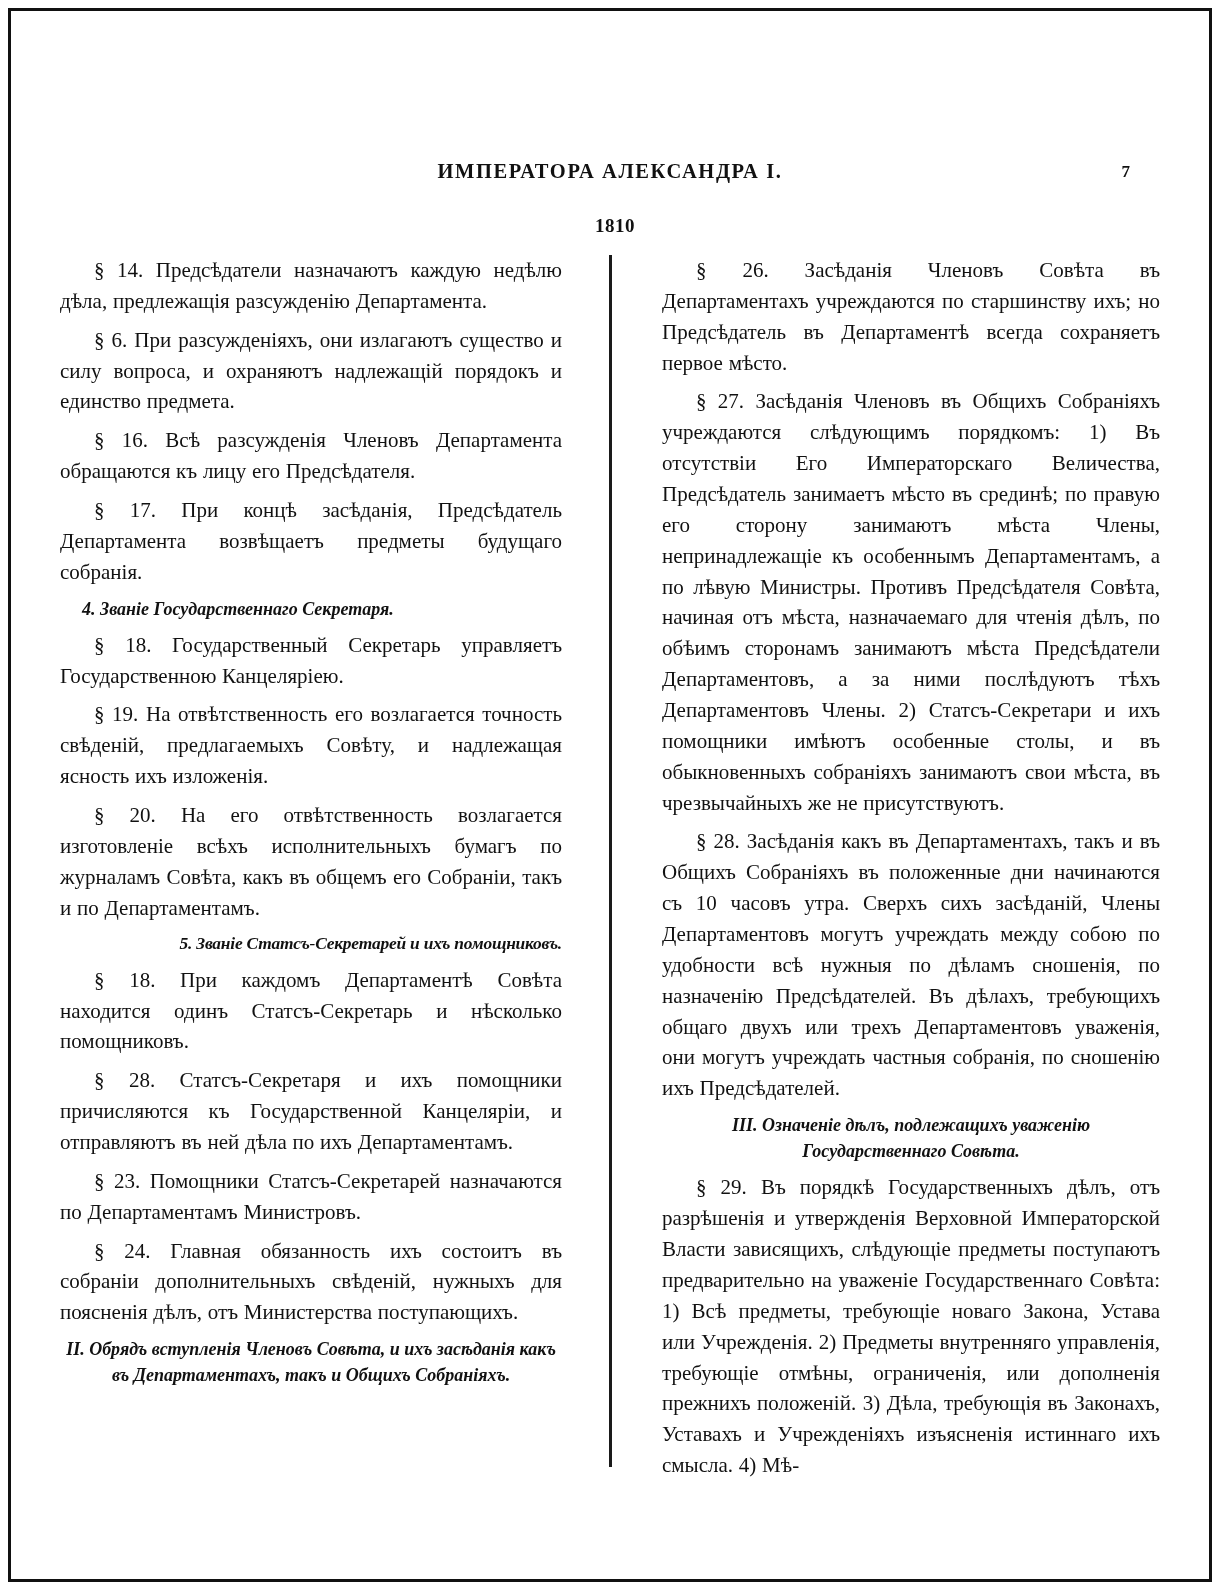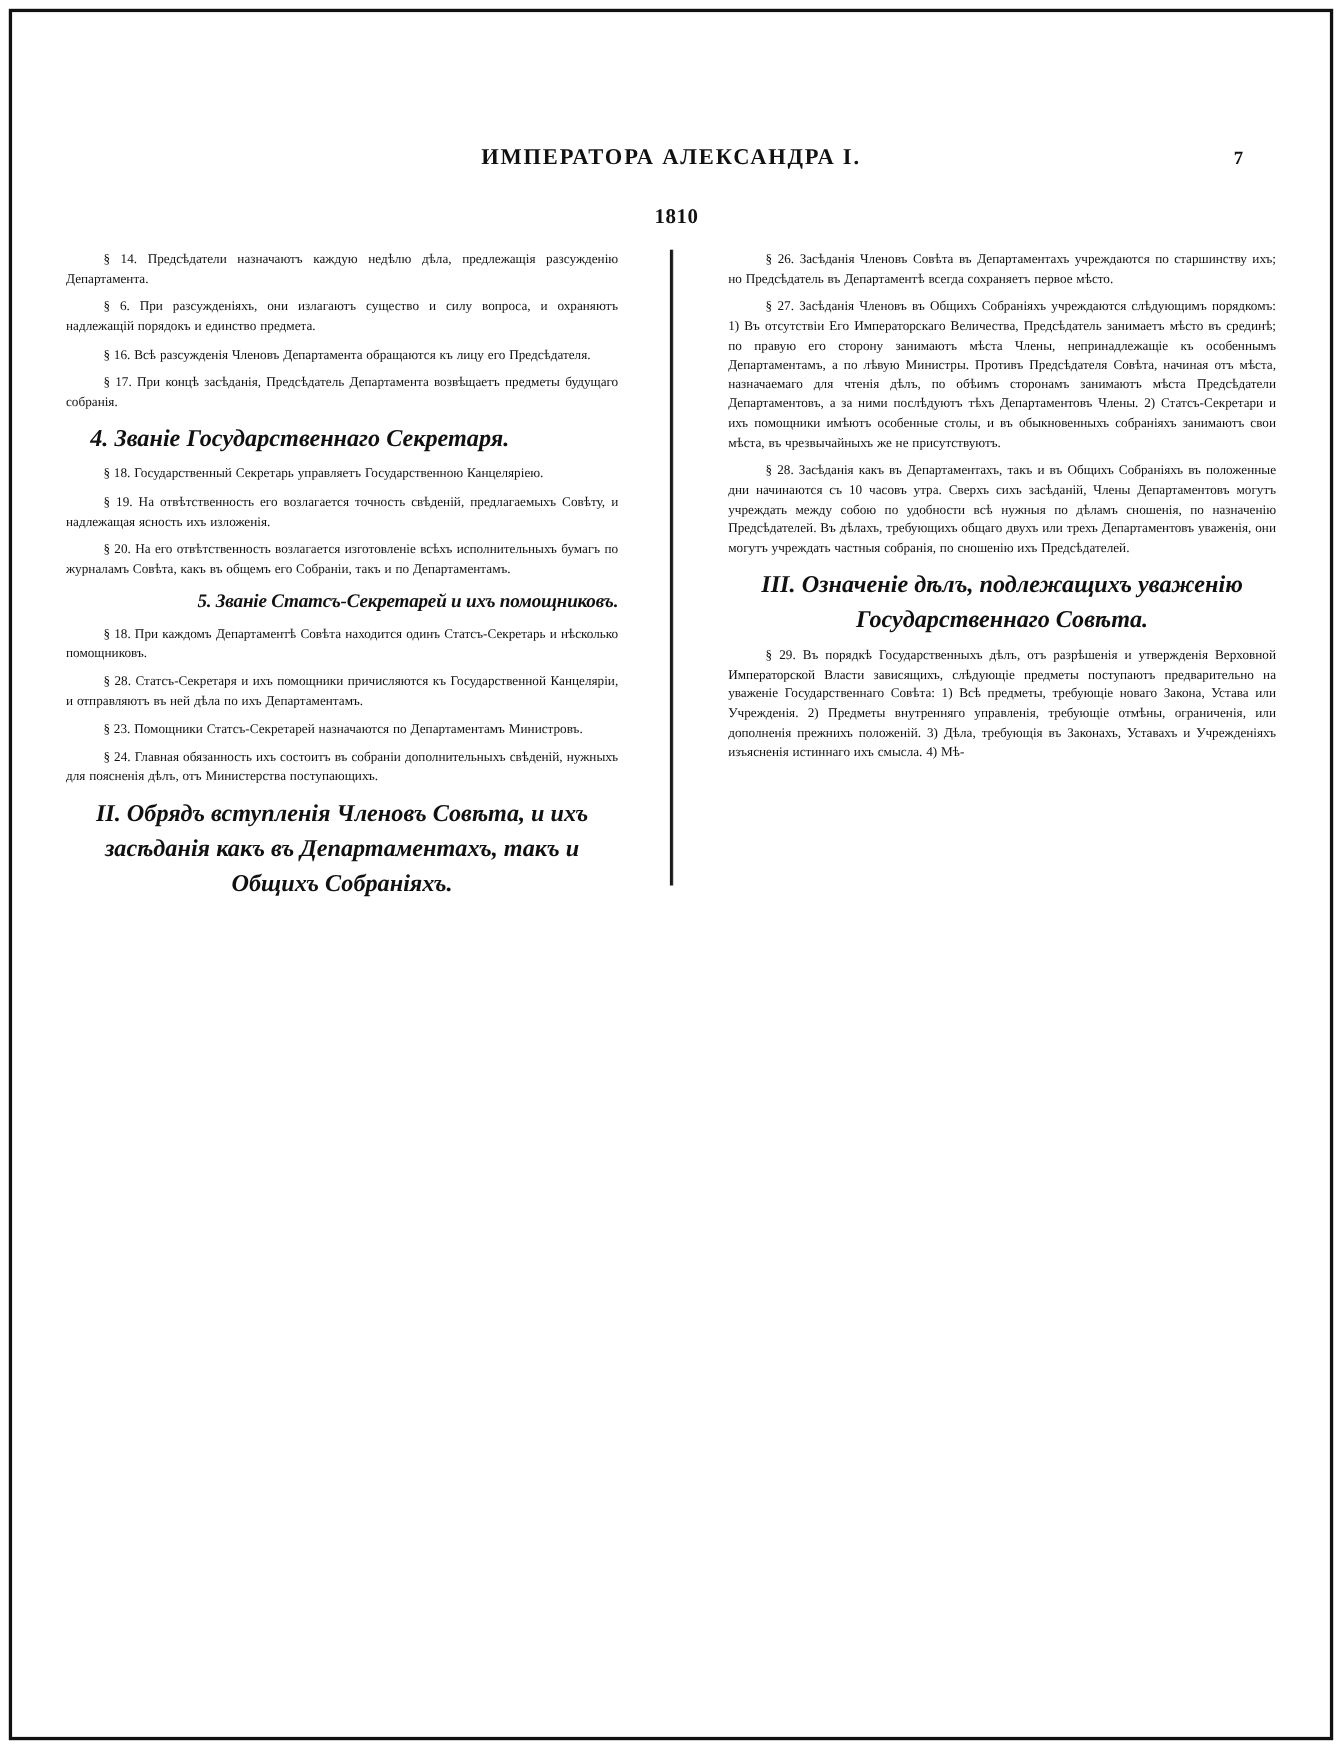"ИМПЕРАТОРА АЛЕКСАНДРА I." .running-head { margin-top: 72px -> 100px }
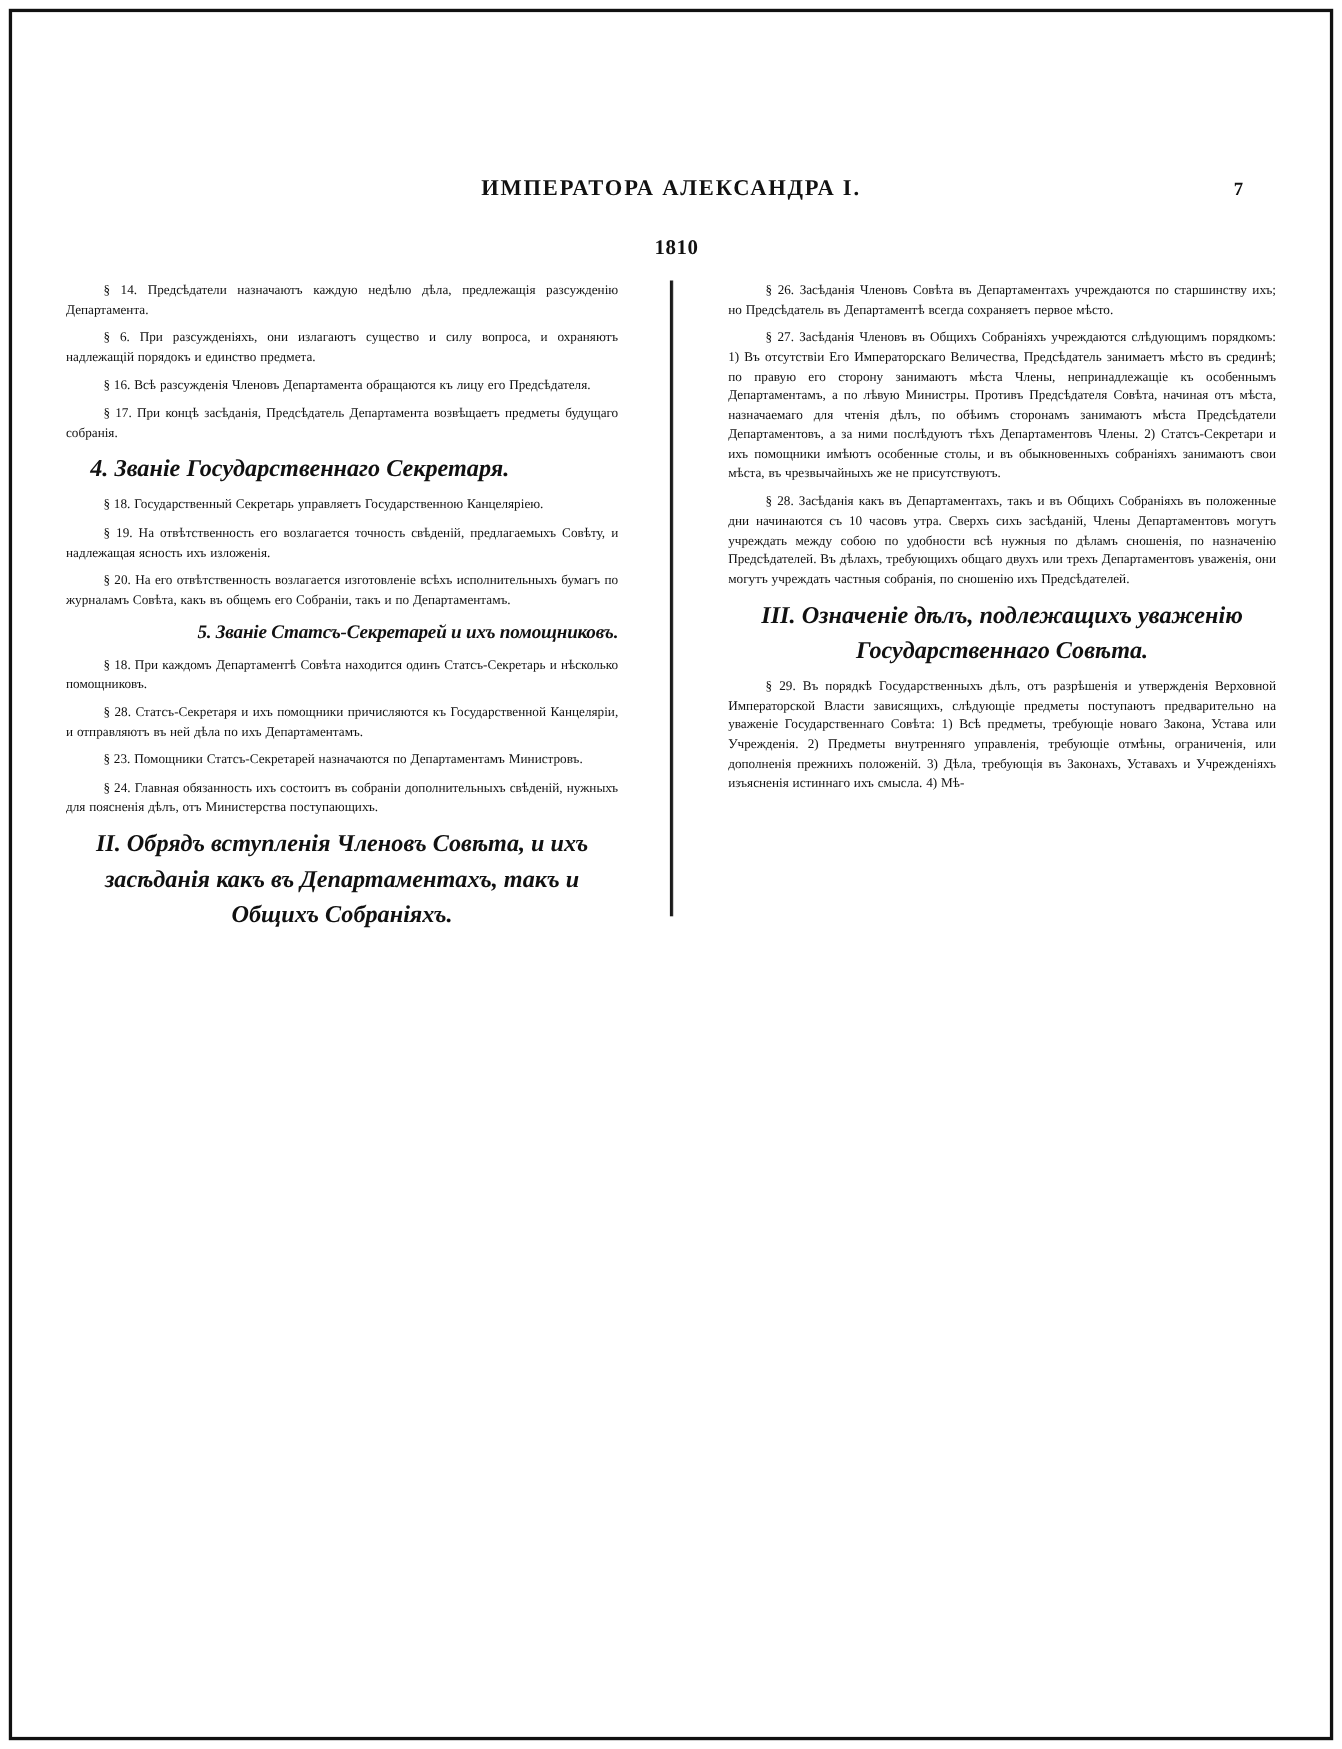"§ 14. Предсѣдатели назначаютъ каждую" p.para { font-size: 12px -> 21px }
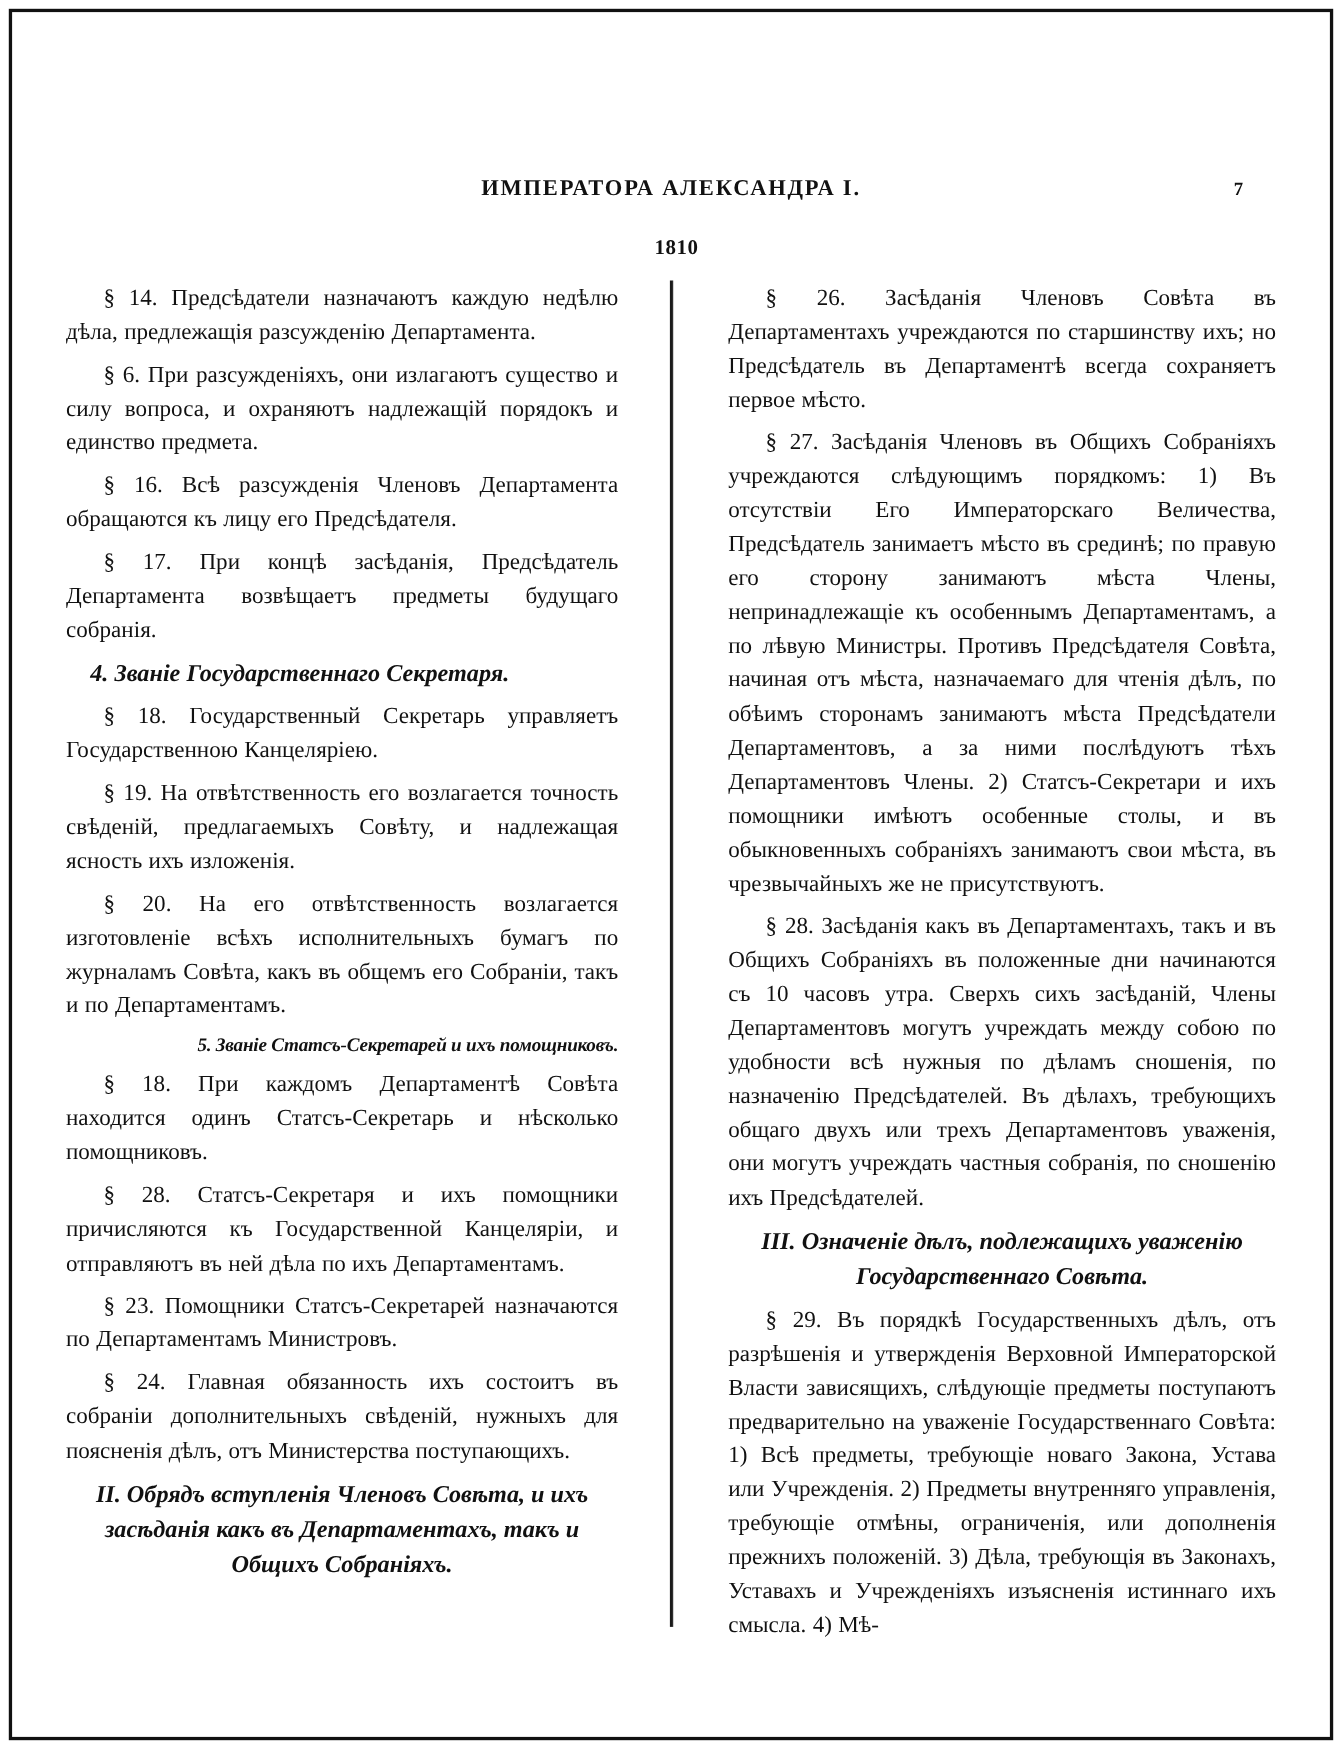"4. Званіе Государственнаго Секретаря." p.heading { font-size: 22px -> 18px }
